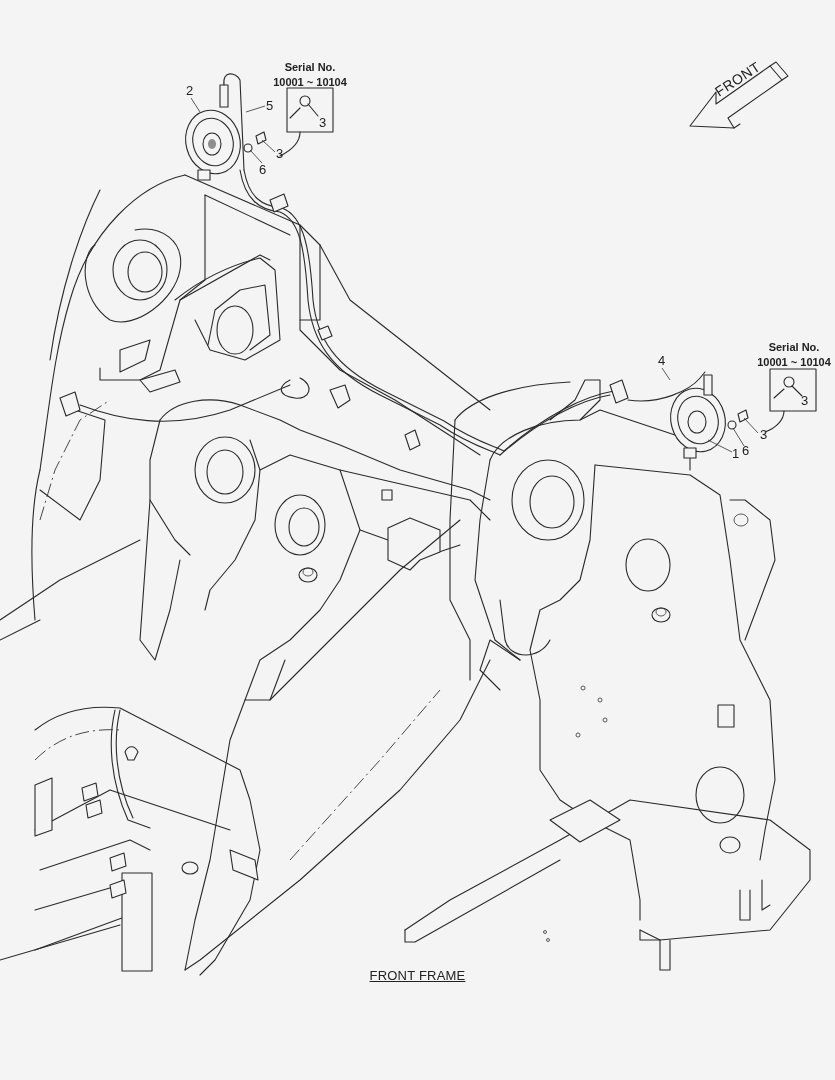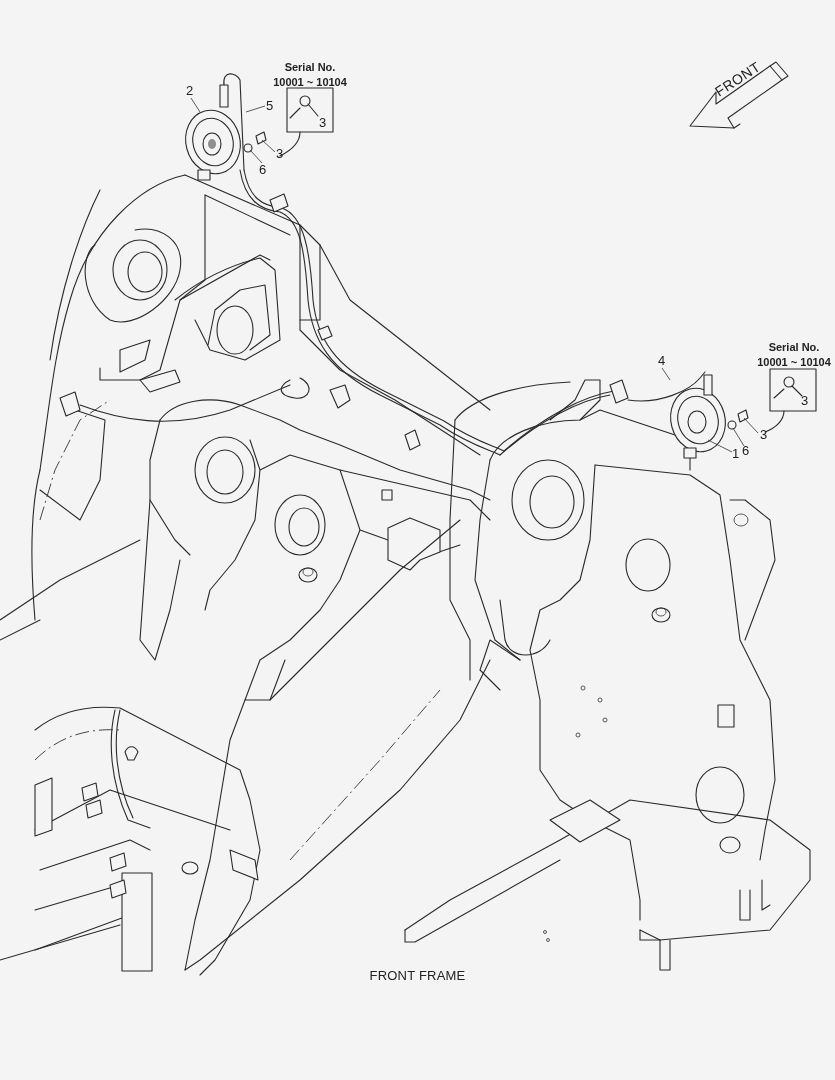"FRONT FRAME" .caption { text-decoration: none -> underline }
